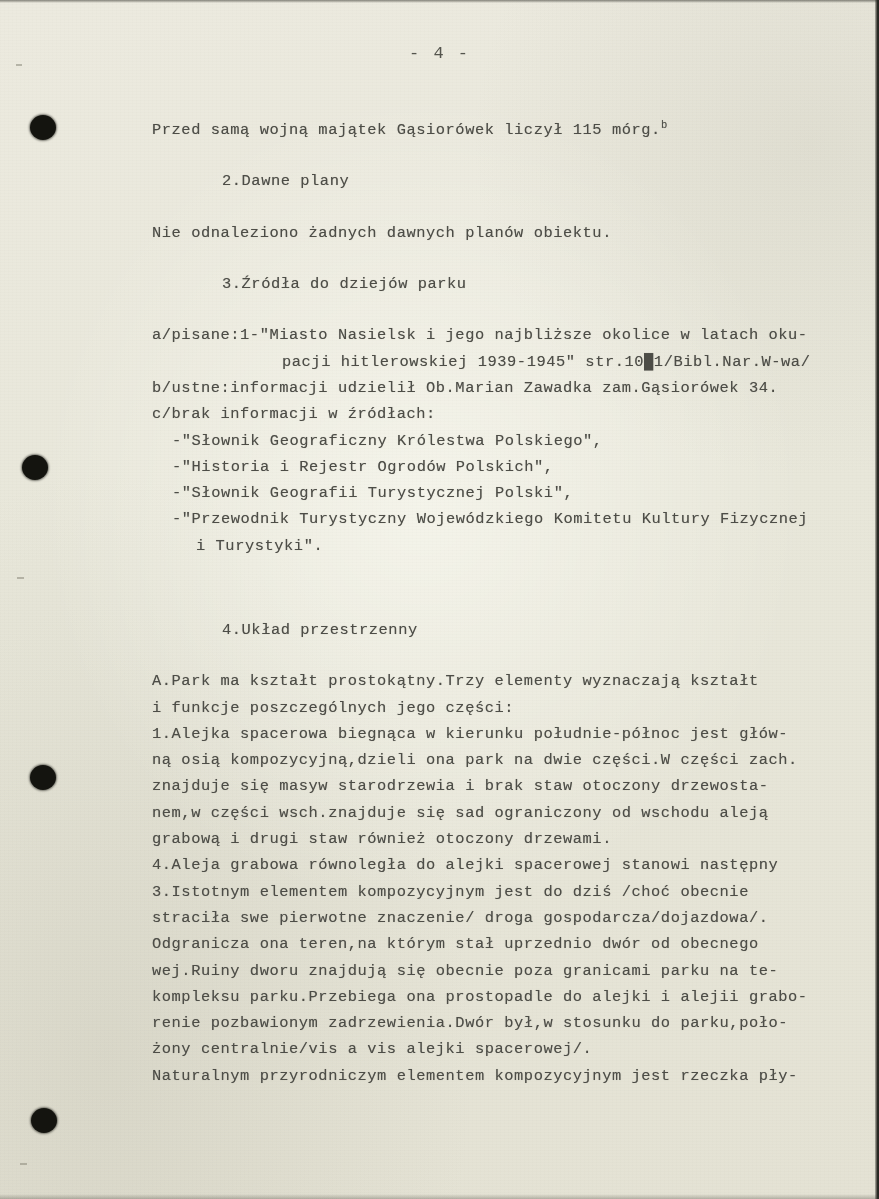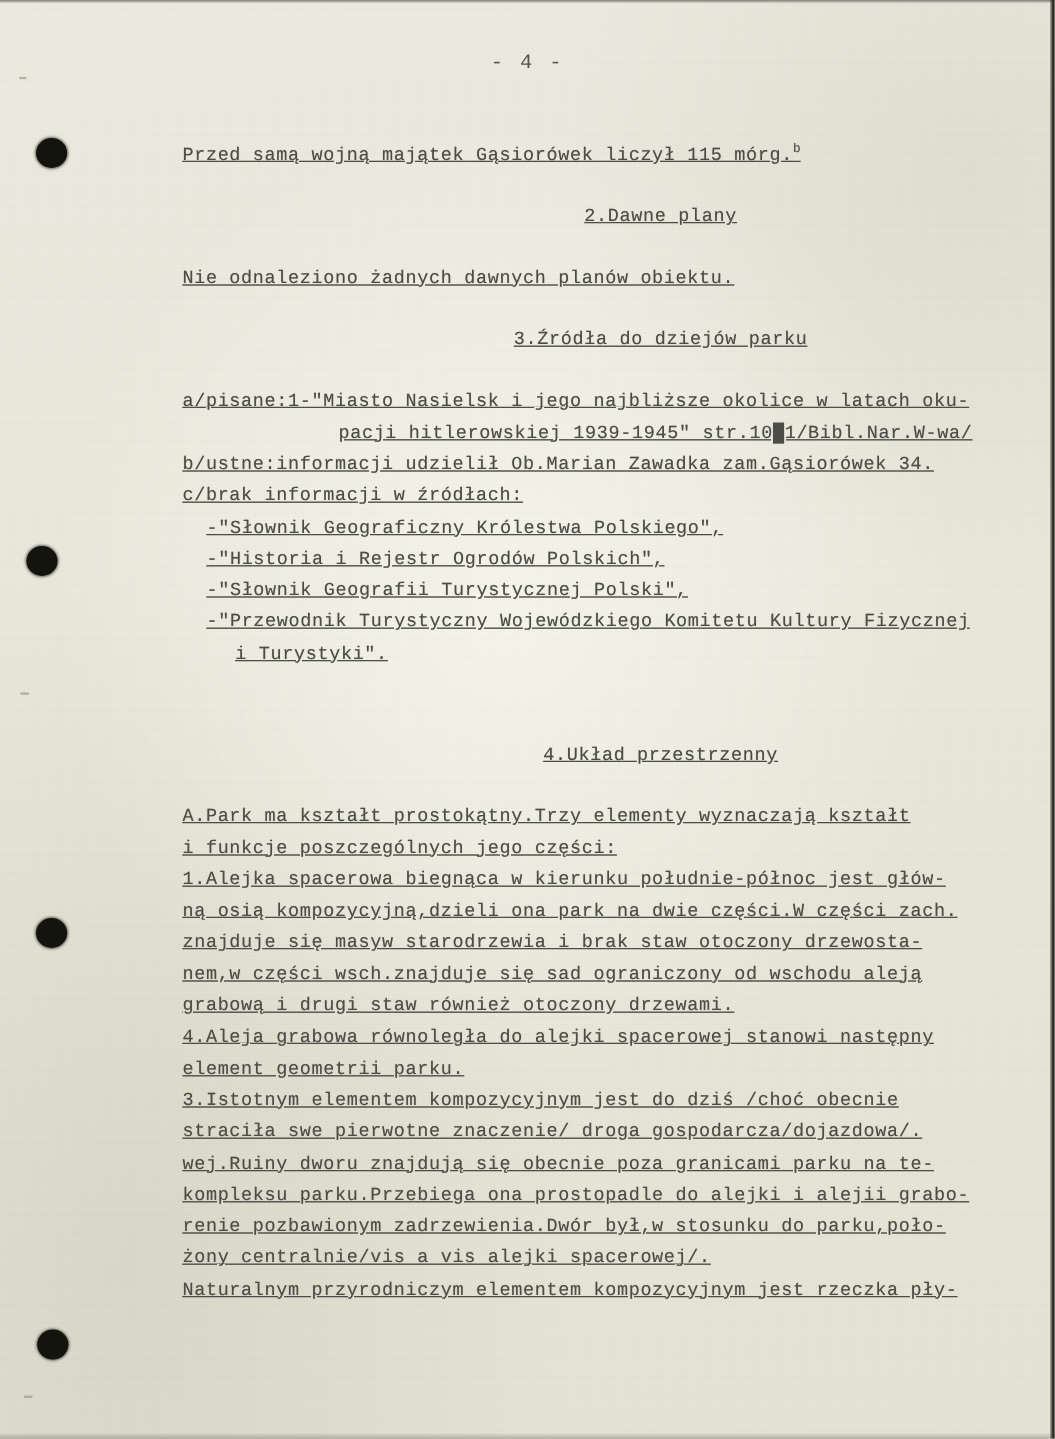"Przed samą wojną majątek Gąsiorówek" .line { text-decoration: underline -> none }
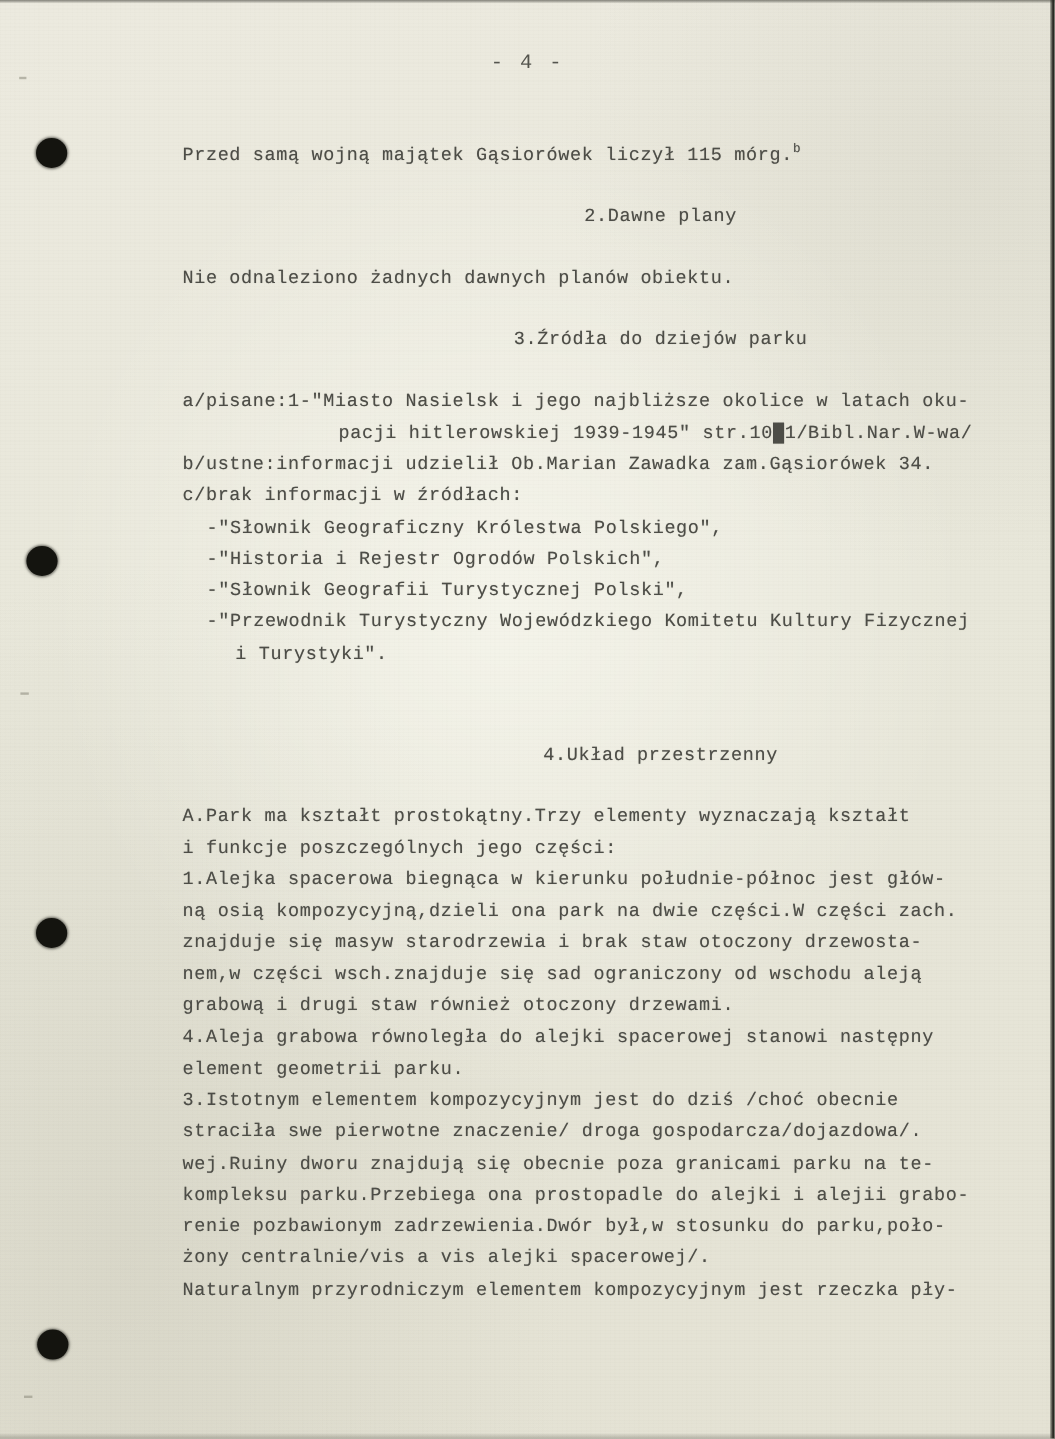"2.Dawne plany" .m-indent { text-align: center -> none }
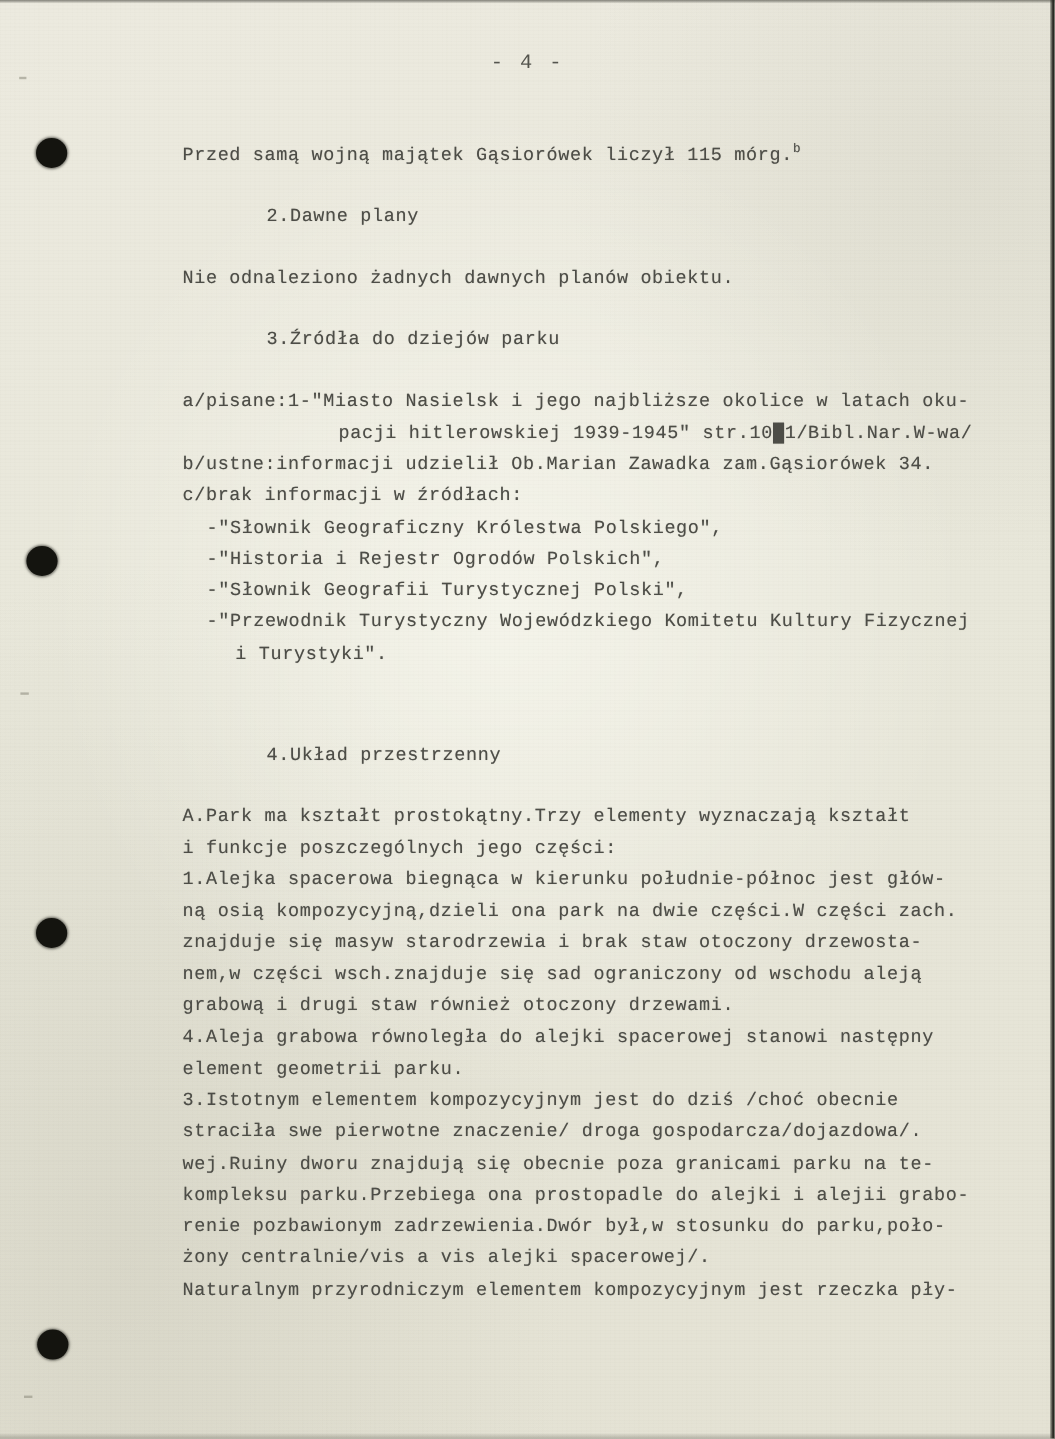"element geometrii parku." div.line { html: <div>element geometrii parku.</div> -> none }
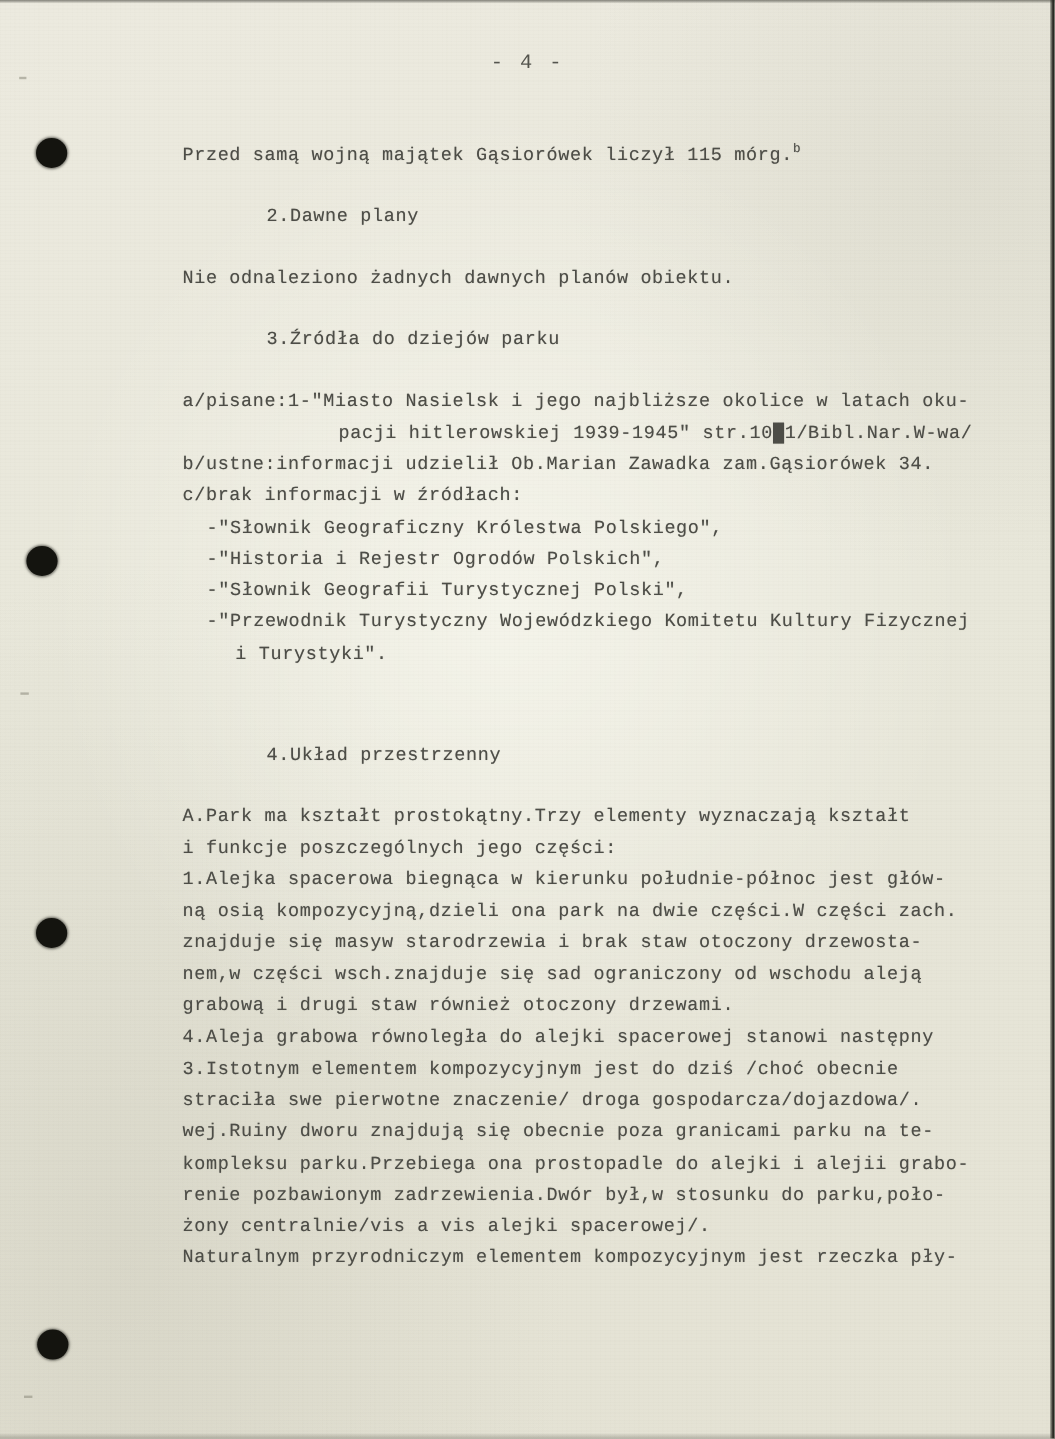"Odgranicza ona teren,na którym stał" div.line { html: none -> <div>Odgranicza ona teren,na którym stał uprzednio dwór od obecnego</div> }
